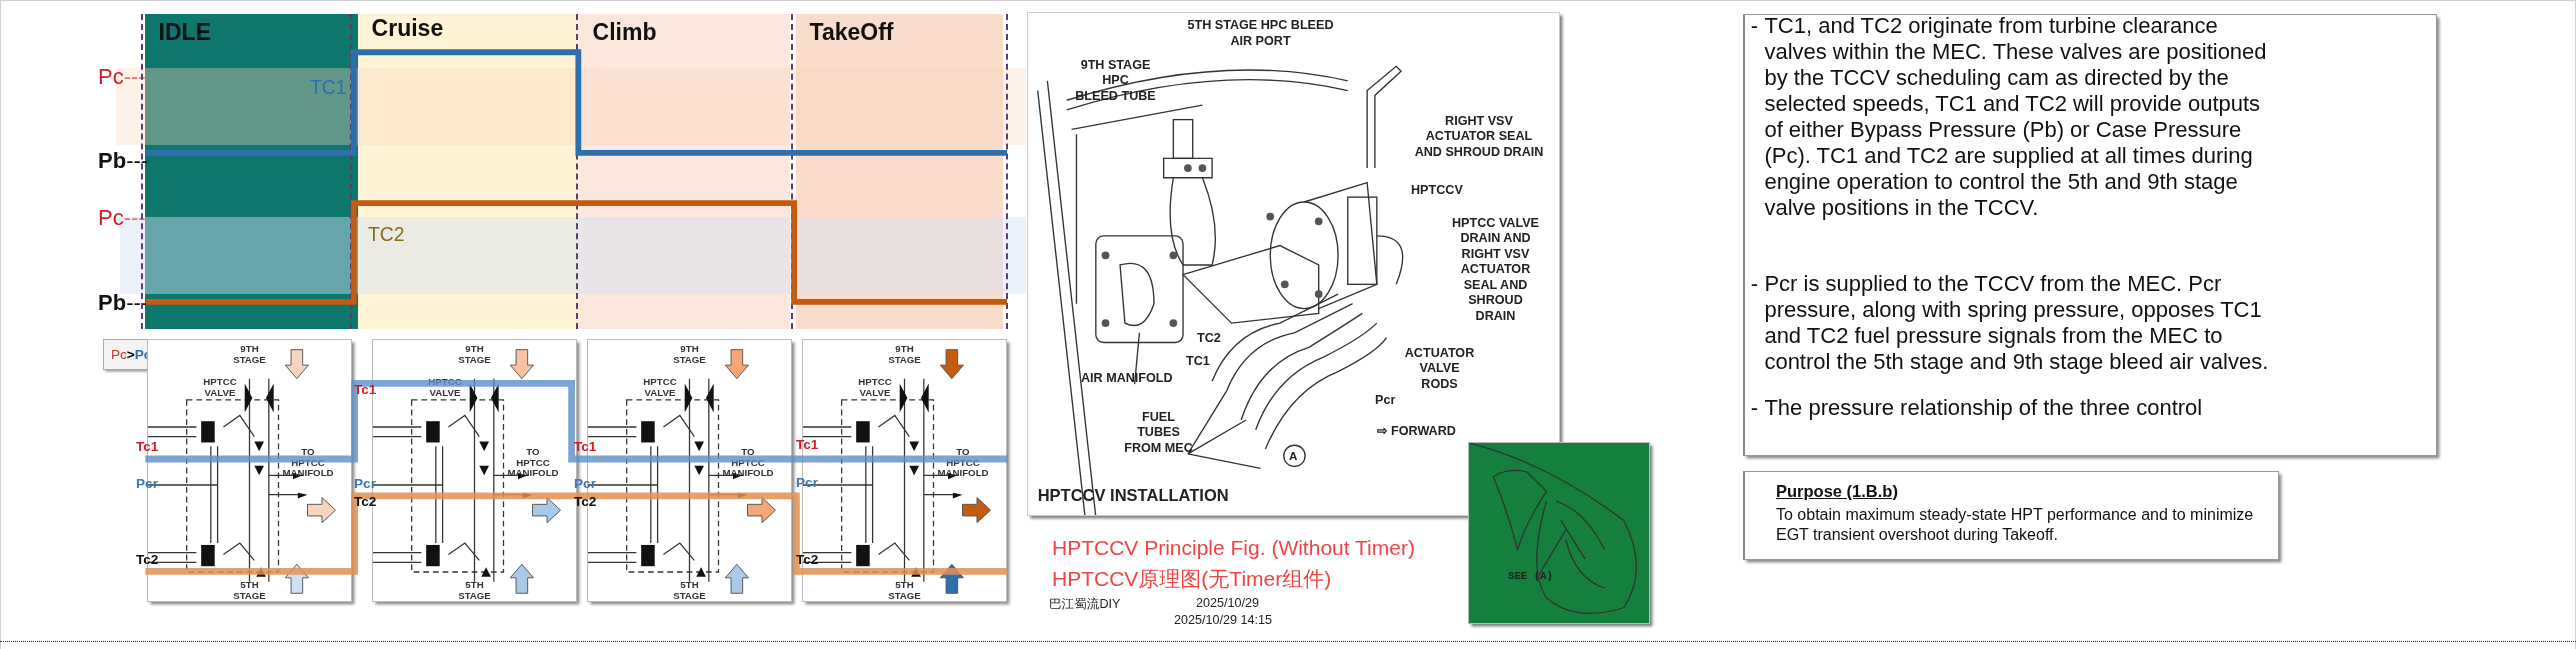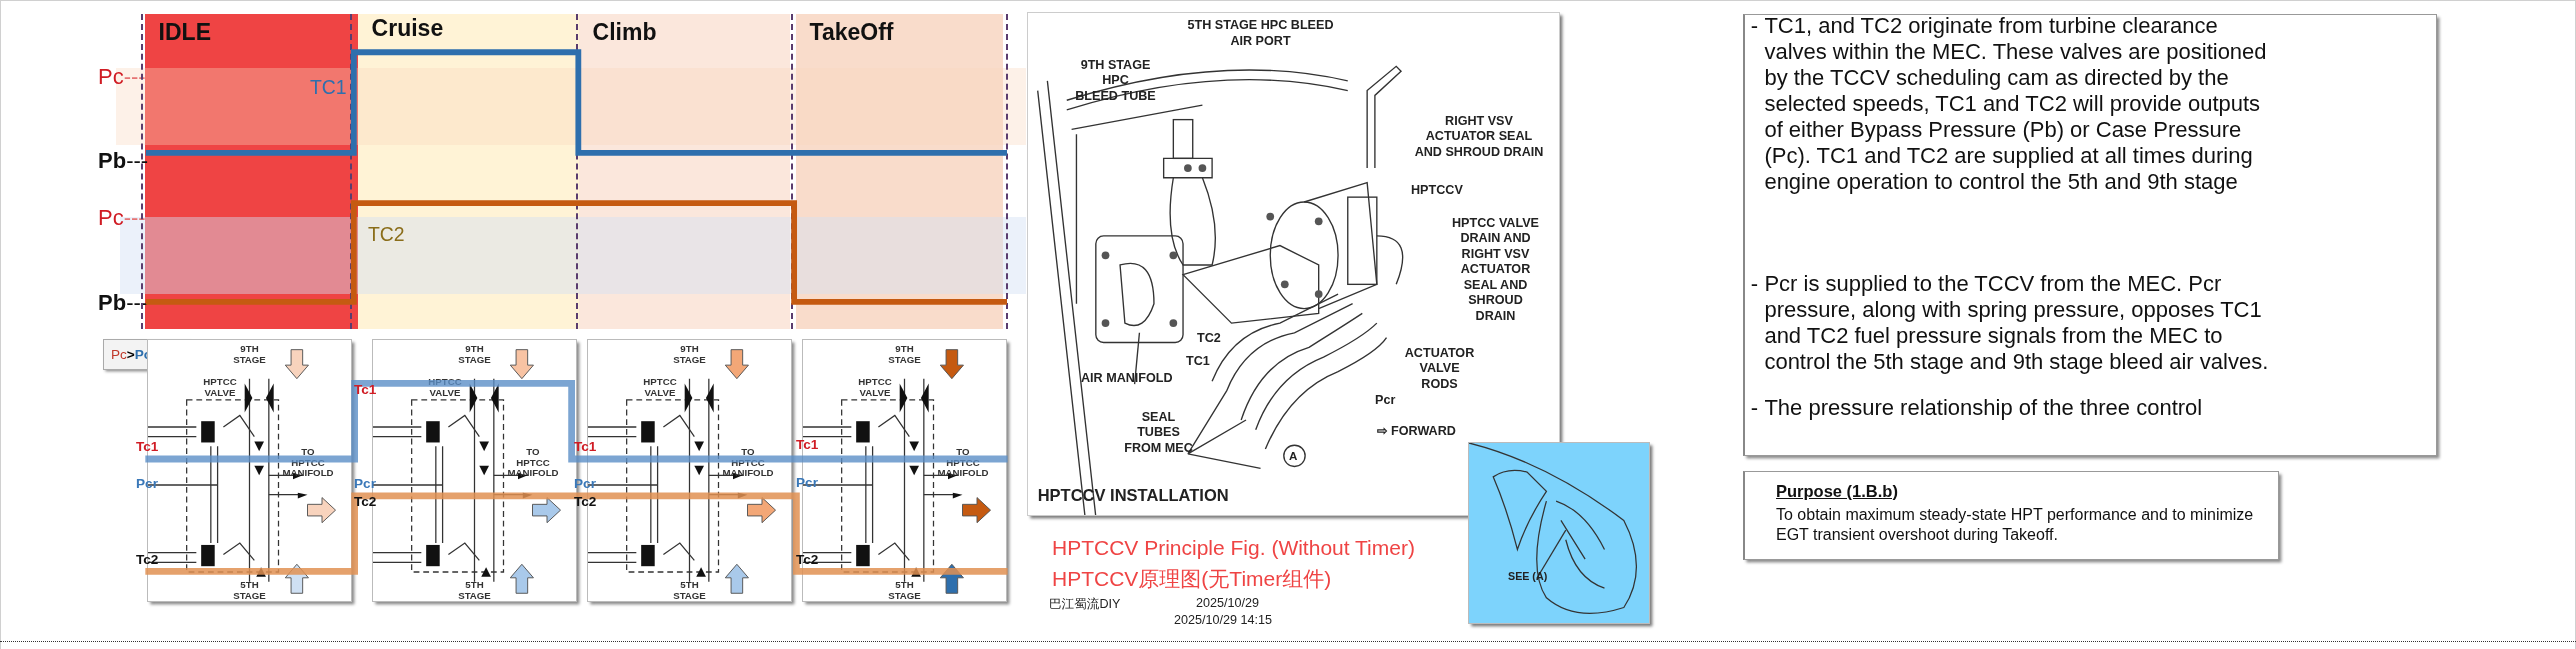"IDLE" div.phase { background: #ef4444 -> #0f766e }
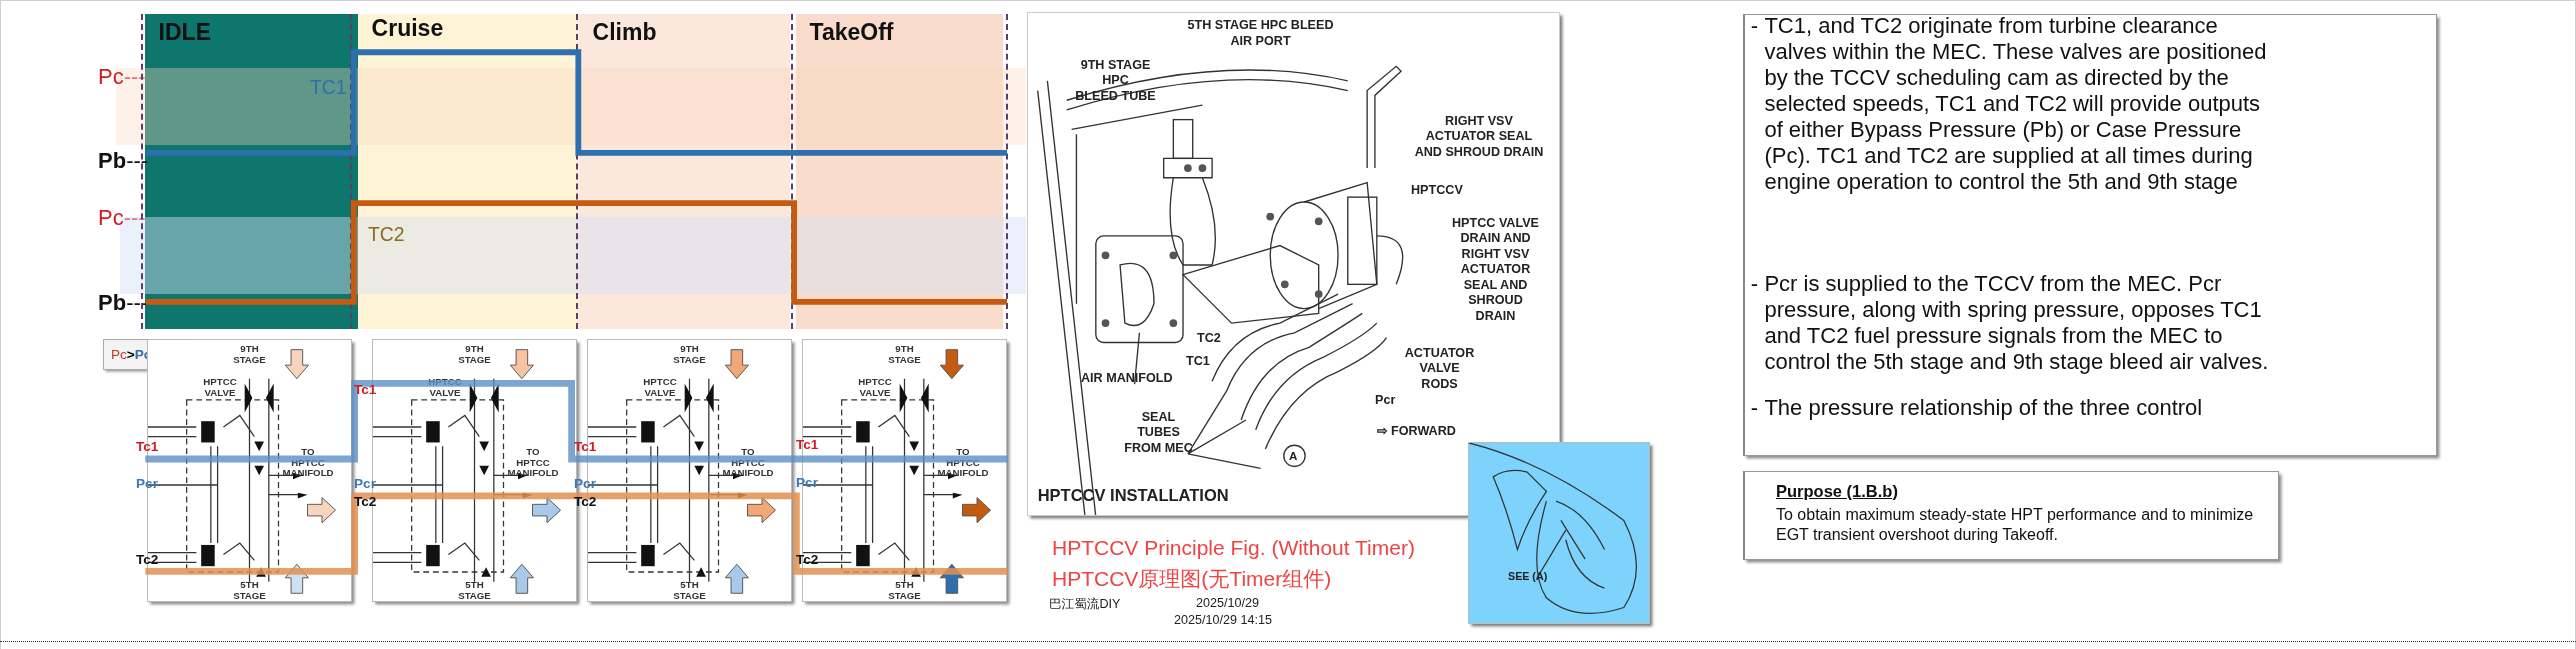"valve positions in the TCCV." div { html: none -> <div>valve positions in the TCCV.</div> }
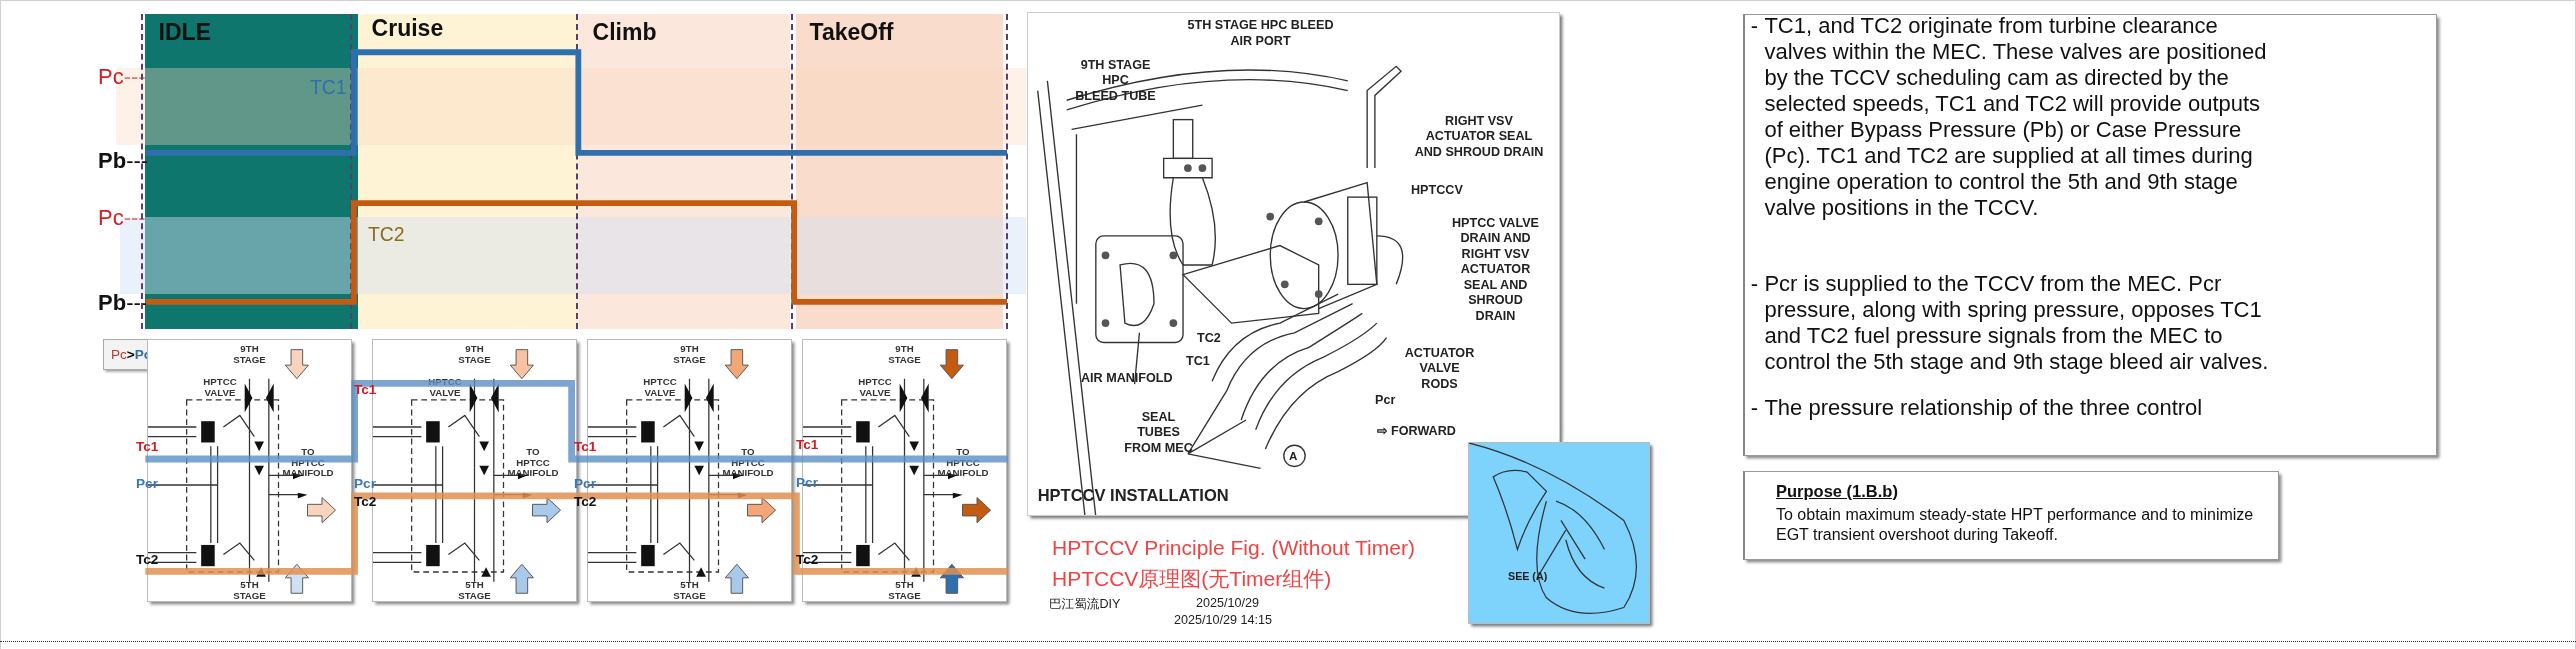"SEAL" div { text: SEAL -> FUEL }
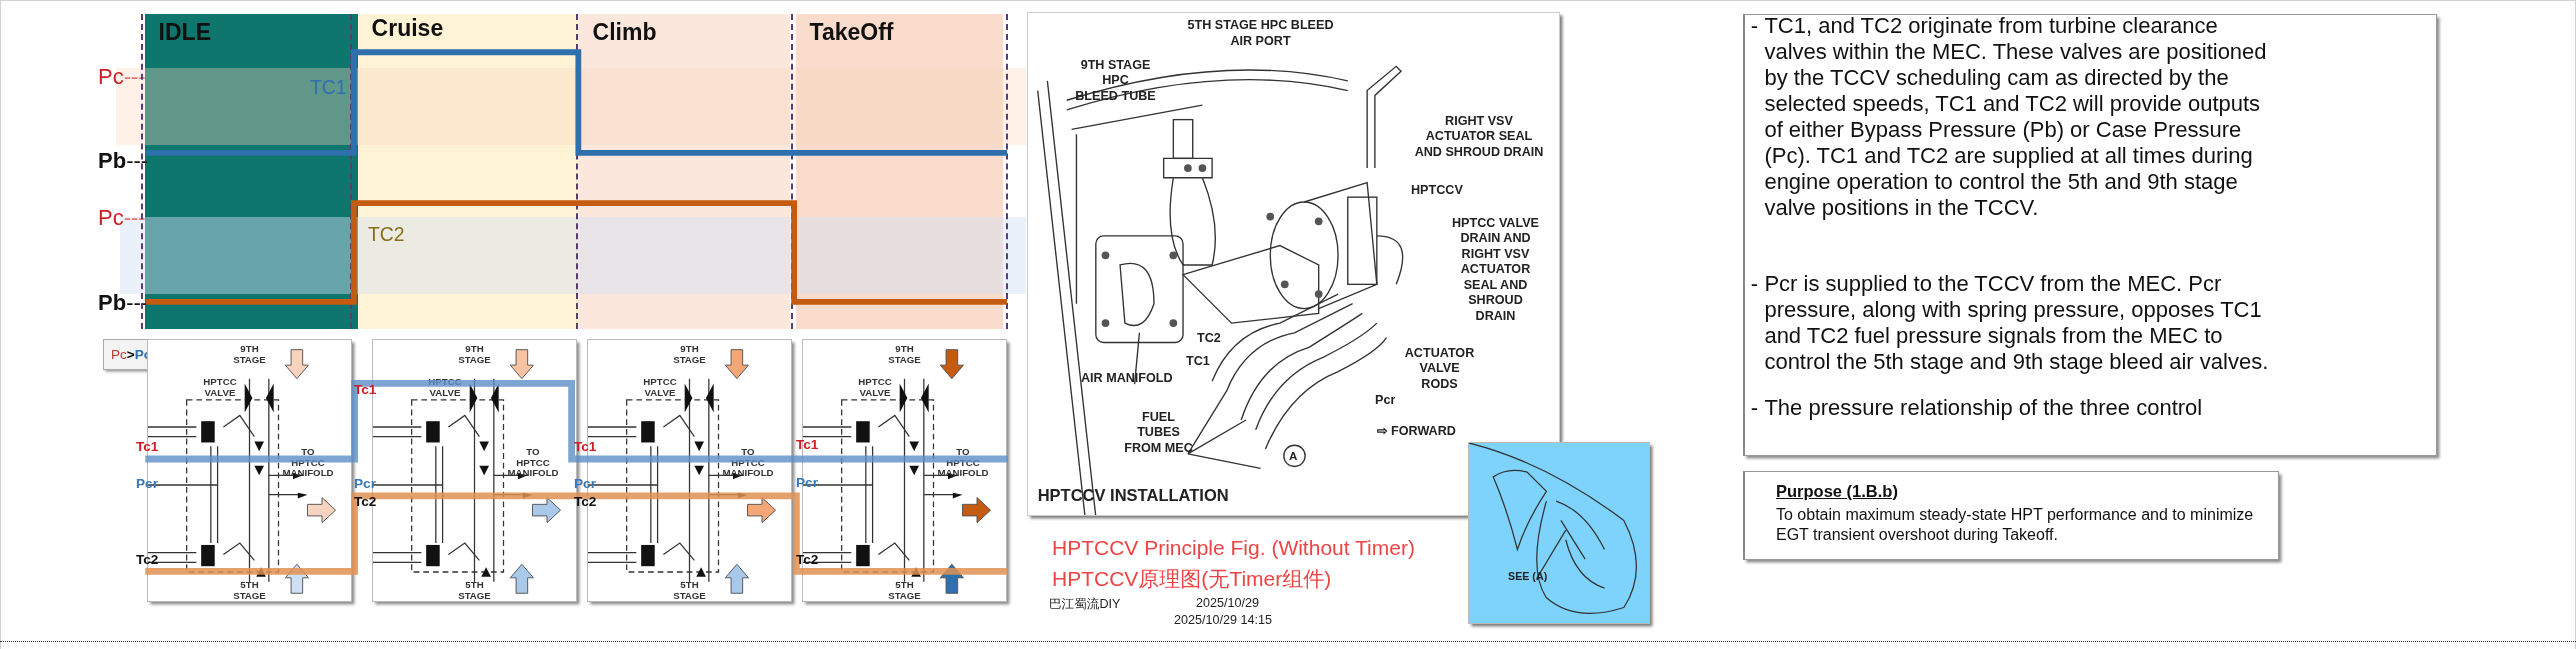"SEE (A)" .inset { background: #7dd3fc -> #15803d; font-family: none -> Liberation Mono, monospace }
